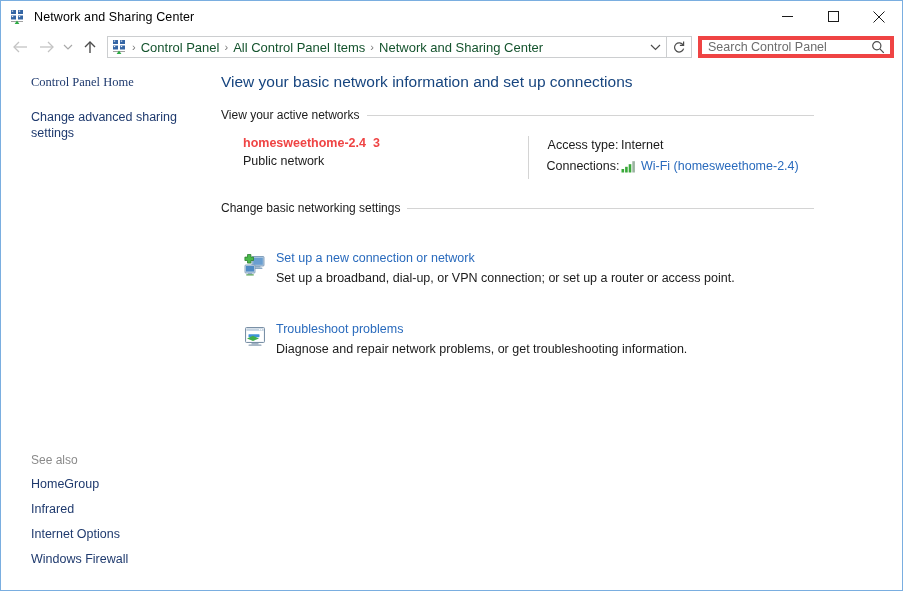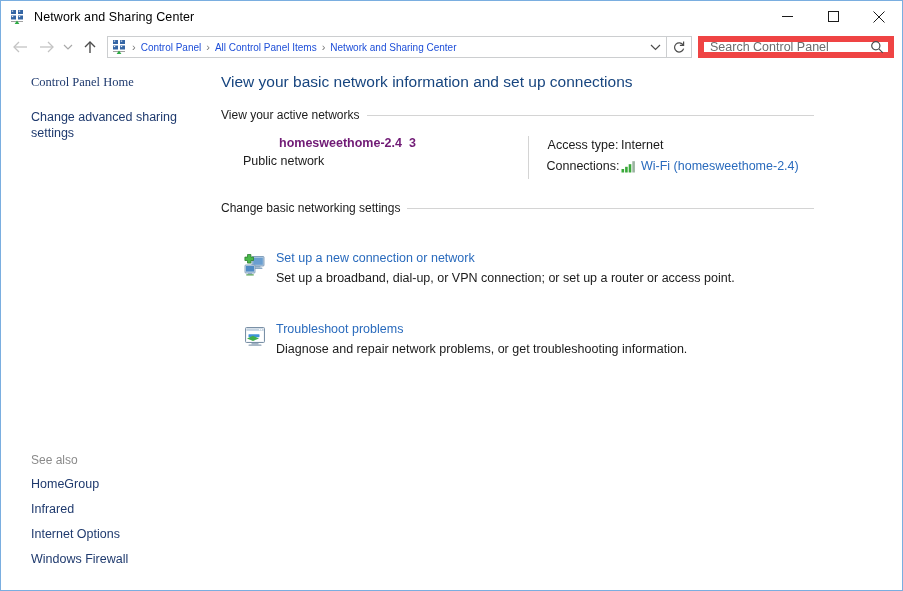"Control Panel" .crumb { color: #1d4ed8 -> #14532d; font-size: 10px -> 13px }
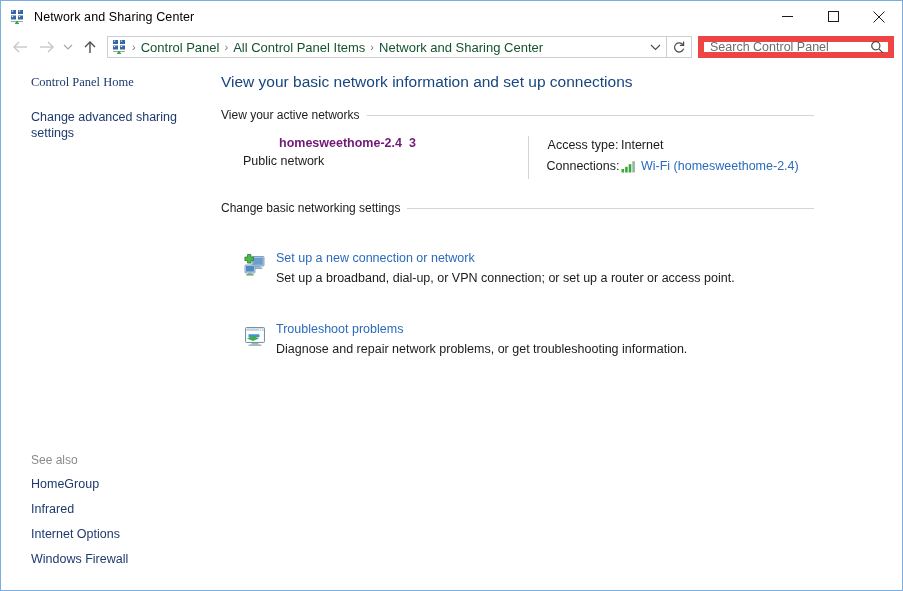"Search Control Panel" .searchbox { border: 6px solid #ef4444 -> 4px solid #ef4444 }
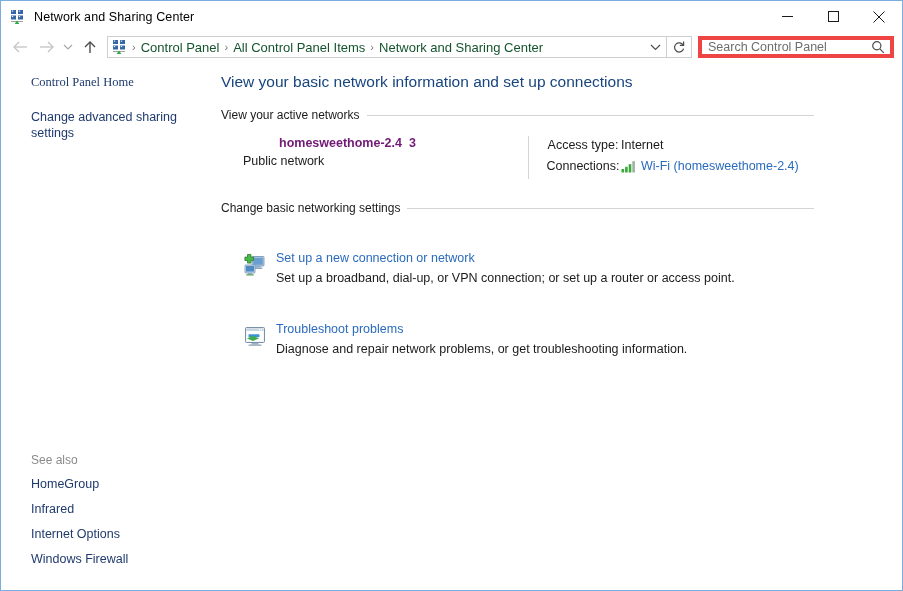"homesweethome-2.4 3" .net-name { color: #701a75 -> #ef4444; margin-left: 36px -> none }
